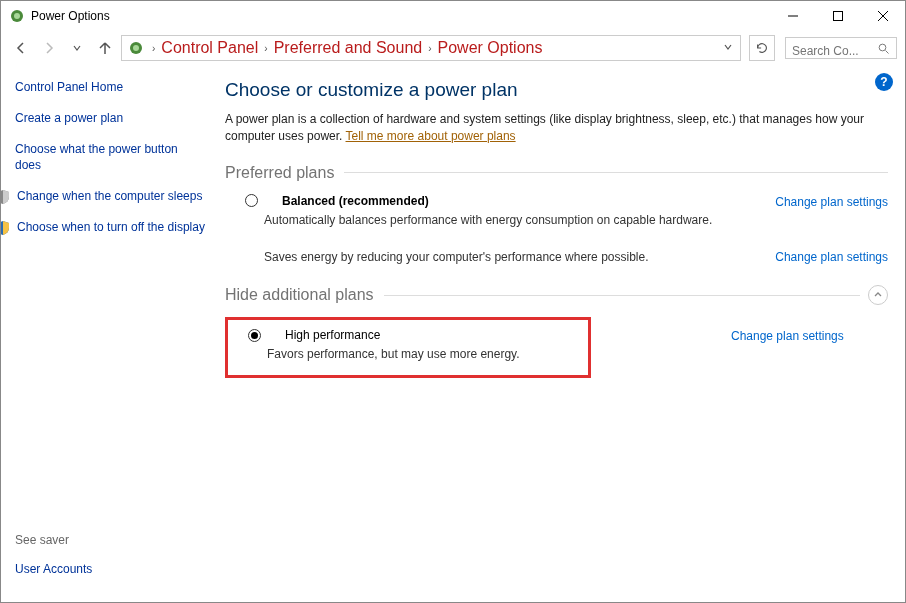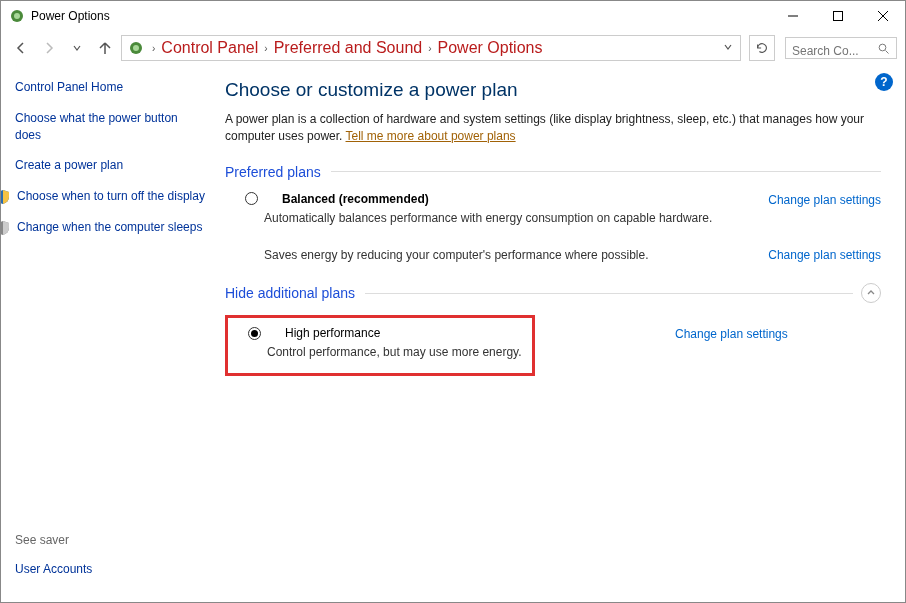"Choose or customize a power" .main { padding: 14px 24px 10px 8px -> 14px 17px 10px 8px }
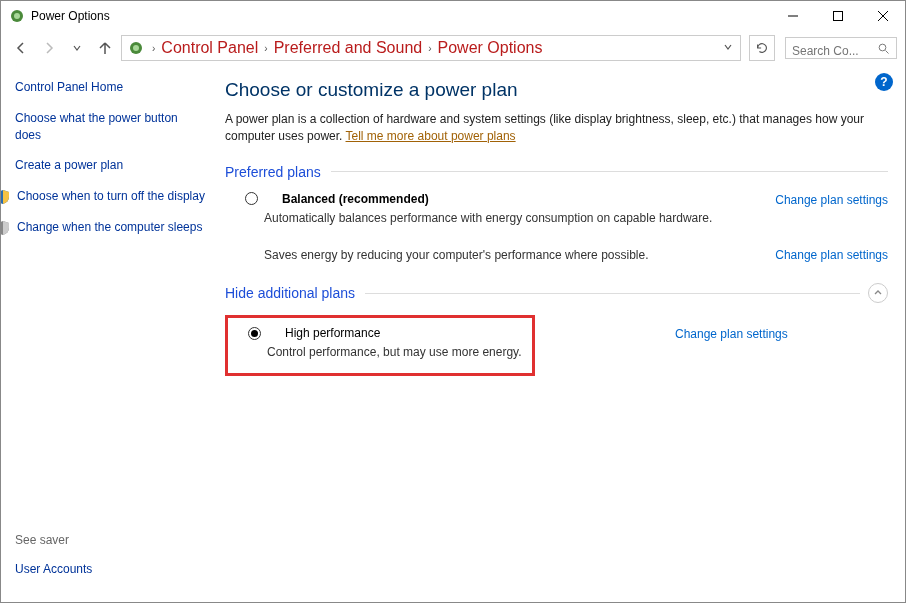"Choose what the power button" a { order: before "Create a power plan" -> after "Create a power plan" }
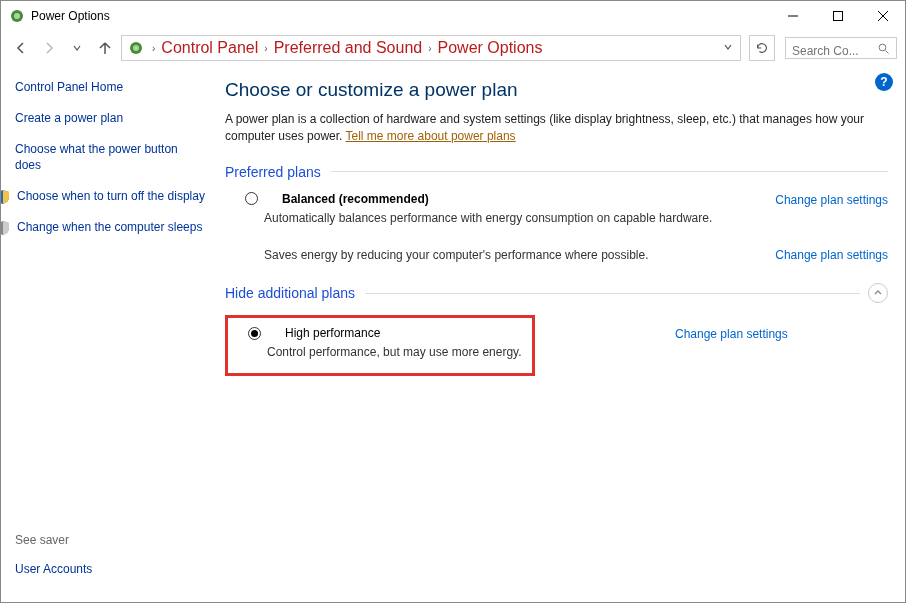"Preferred plans" .section-label { color: #1d4ed8 -> #737373; font-size: 14px -> 16px }
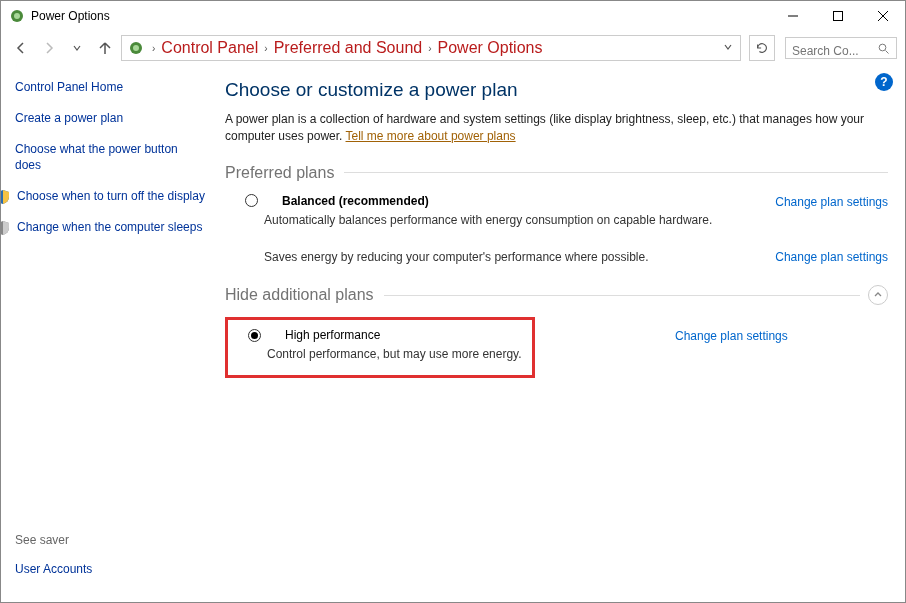"Choose when to turn off" div.sidelink-row { order: before "Change when the computer sleeps" -> after "Change when the computer sleeps" }
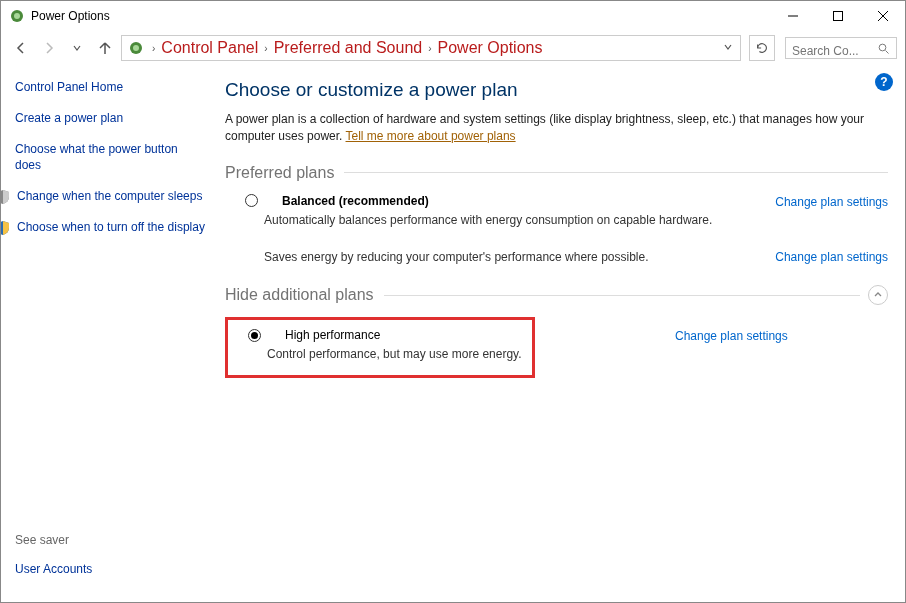"High performance" .highlight-box { width: 310px -> 366px }
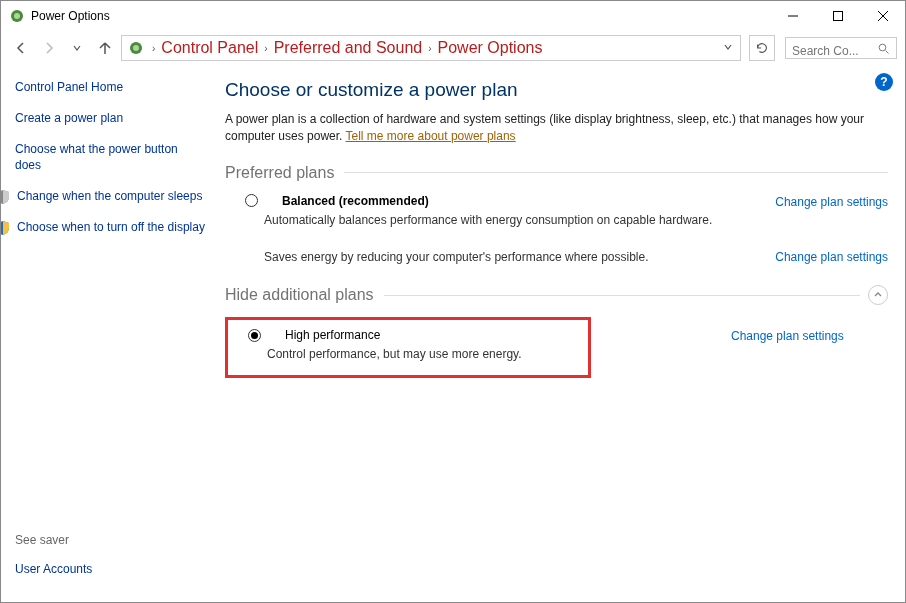"Control performance, but may use" div.plan-desc { text: Control -> Favors }
